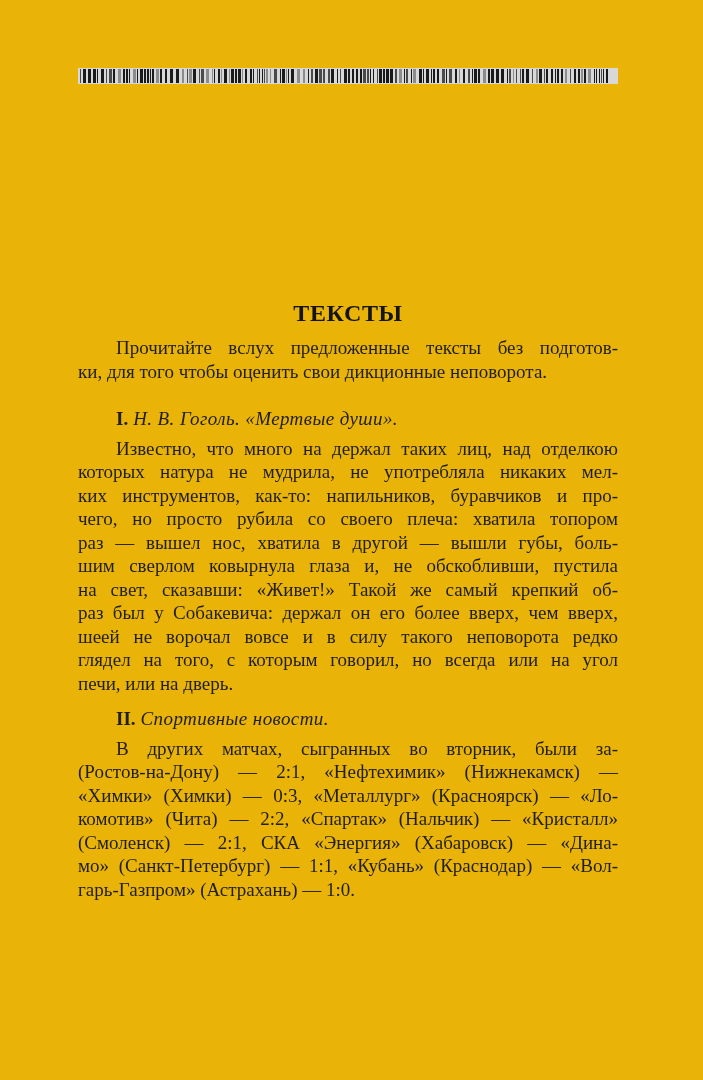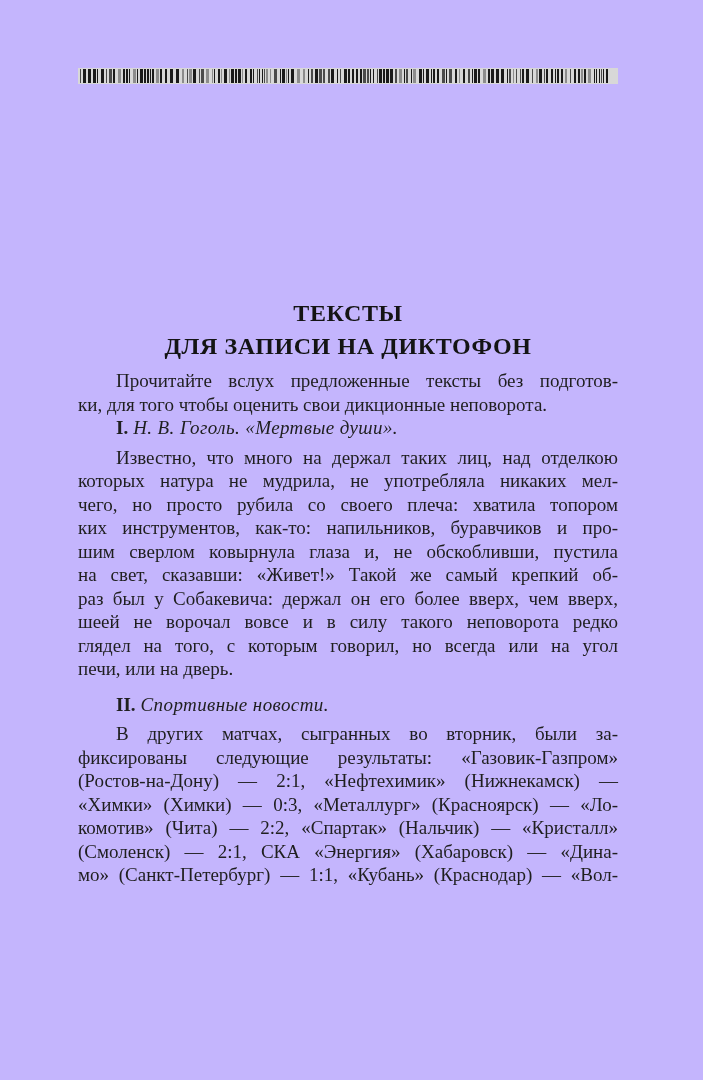"ТЕКСТЫ" .page { background: #c4b5fd -> #eab308 }
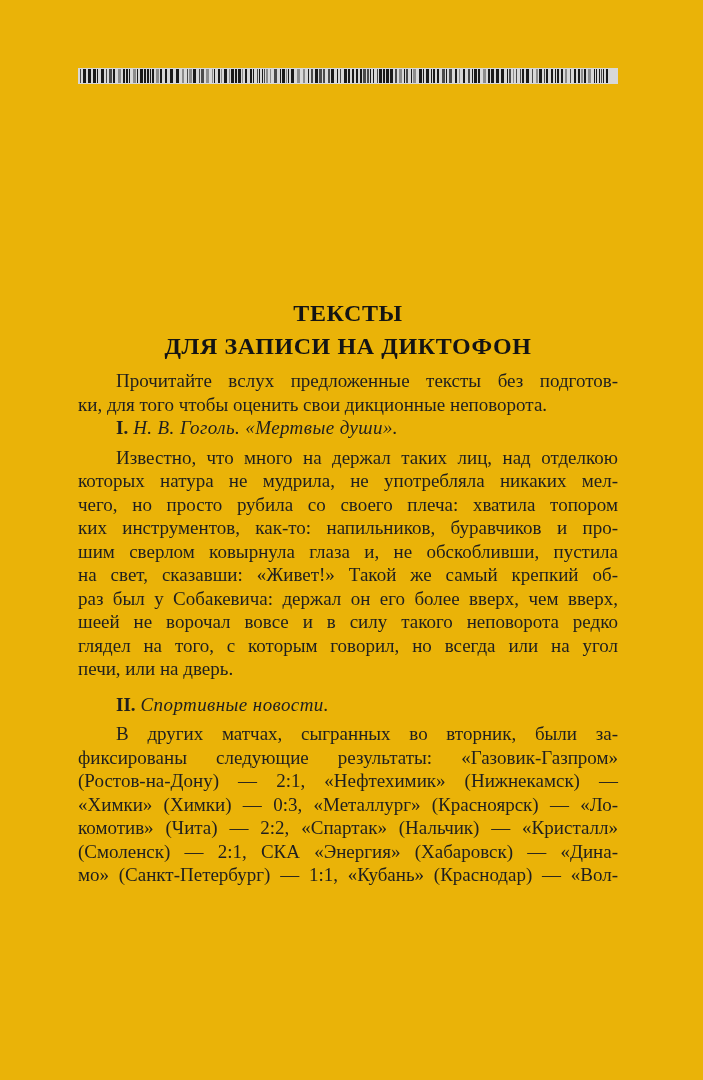"ДЛЯ ЗАПИСИ НА ДИКТОФОН" div { html: <div>ДЛЯ ЗАПИСИ НА ДИКТОФОН</div> -> none }
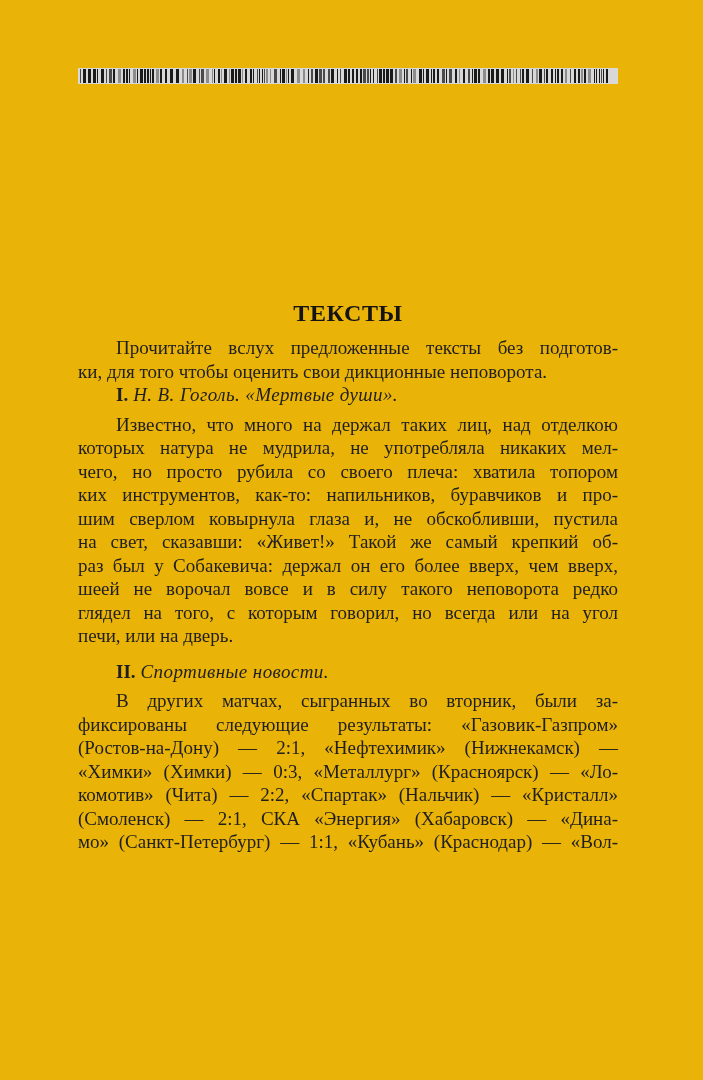"I. Н. В. Гоголь. «Мертвые" .heading-1 { margin-top: none -> 24px }
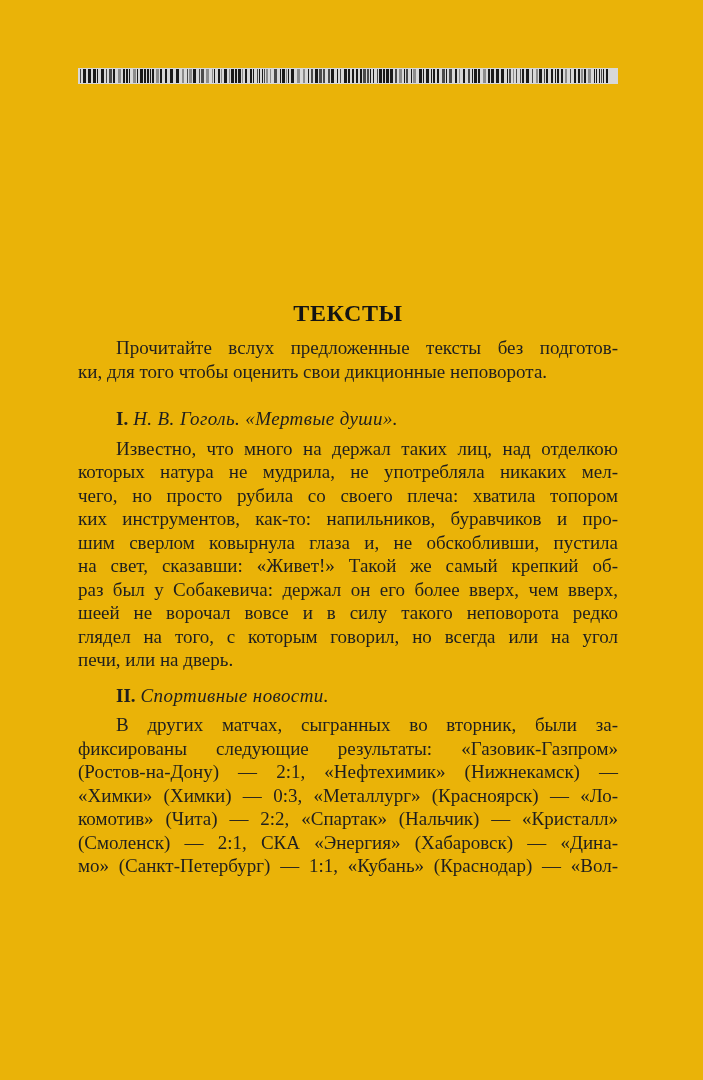"чего, но просто рубила со" div.tline { order: before "ких инструментов, как-то: напильников," -> after "ких инструментов, как-то: напильников," }
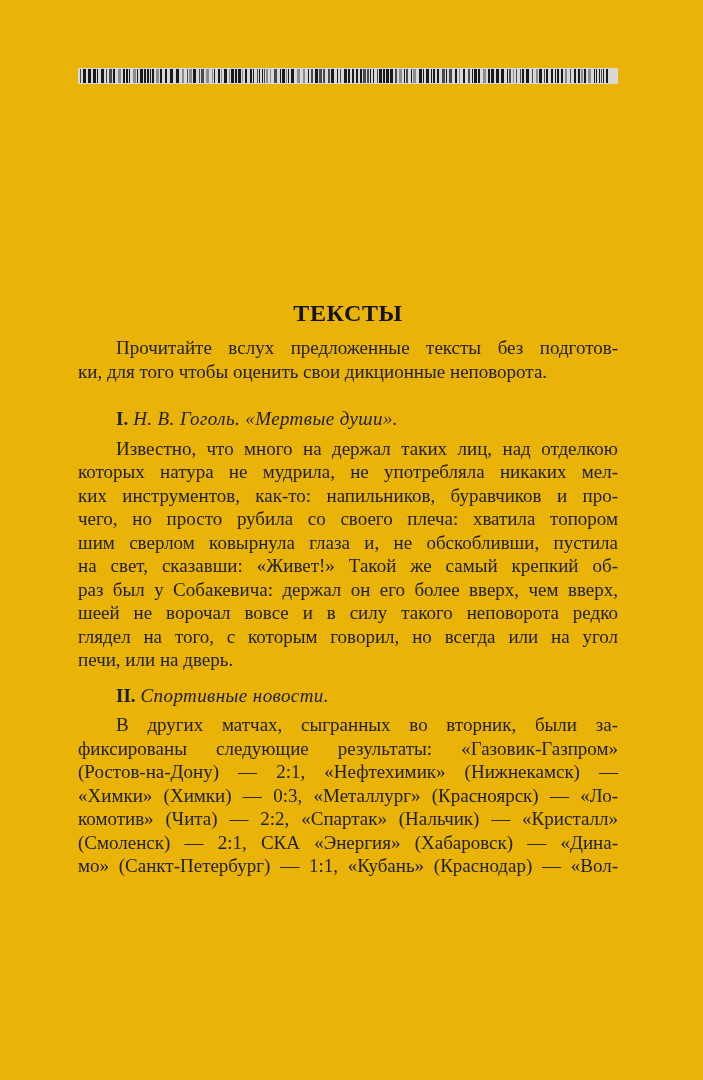"раз — вышел нос, хватила" div.tline { html: none -> <div>раз — вышел нос, хватила в другой — вышли губы, боль-</div> }
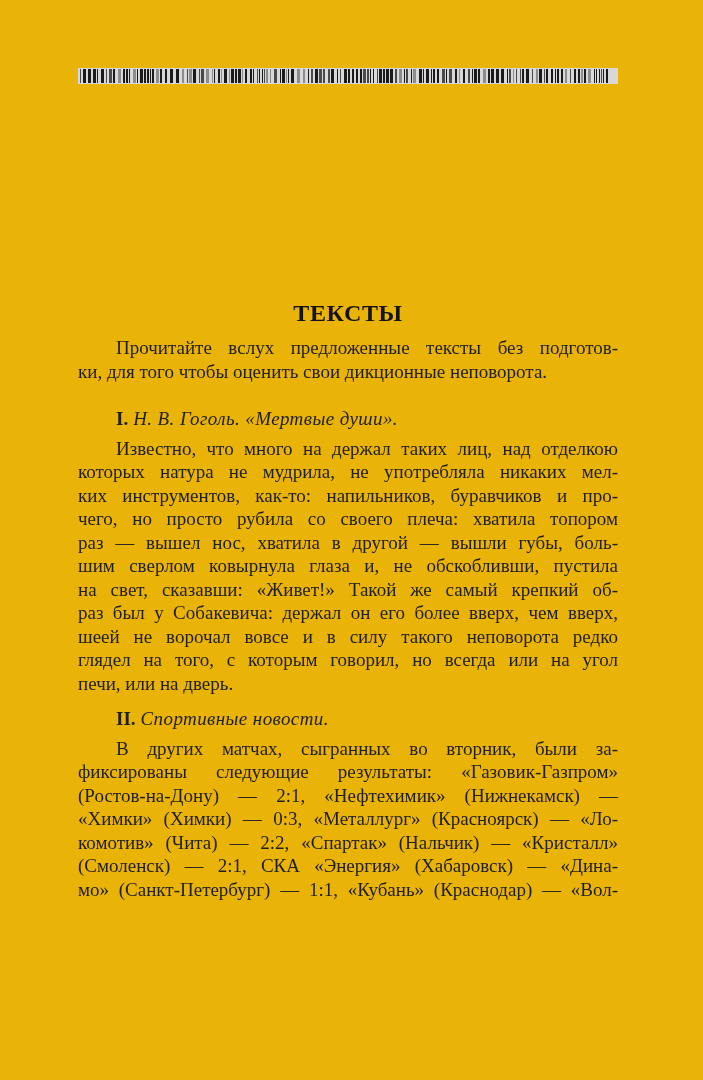"фиксированы следующие результаты:" div.tline { html: <div>фиксированы следующие результаты: «Газовик-Газпром»</div> -> none }
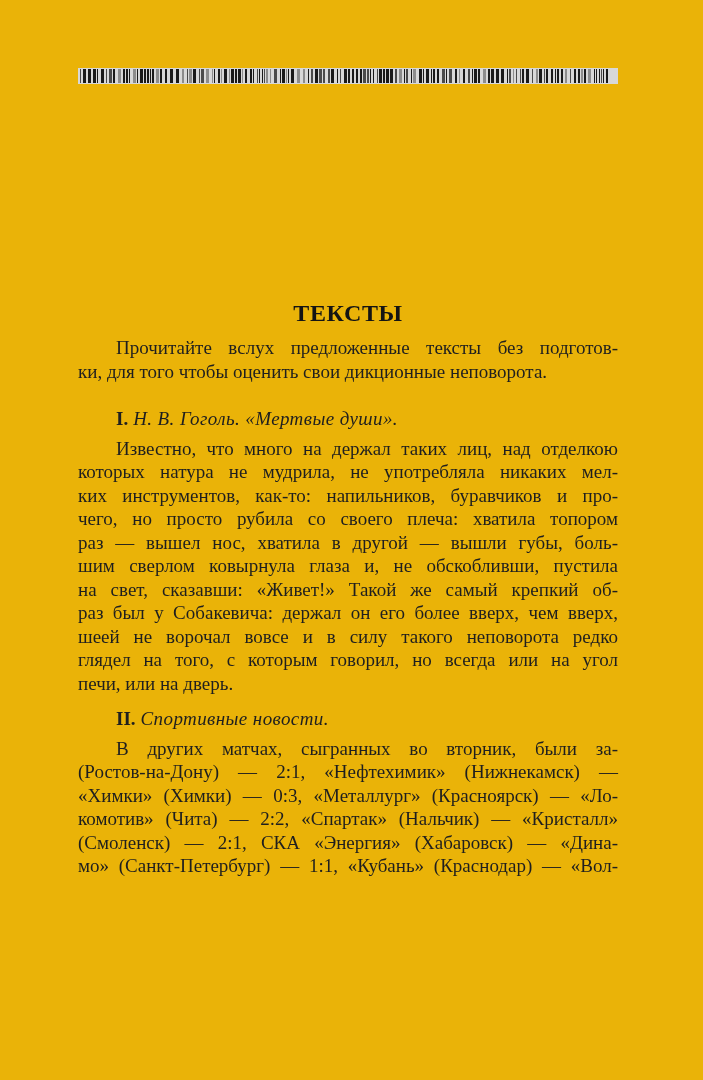"гарь-Газпром» (Астрахань) — 1:0." div.tline { html: none -> <div>гарь-Газпром» (Астрахань) — 1:0.</div> }
